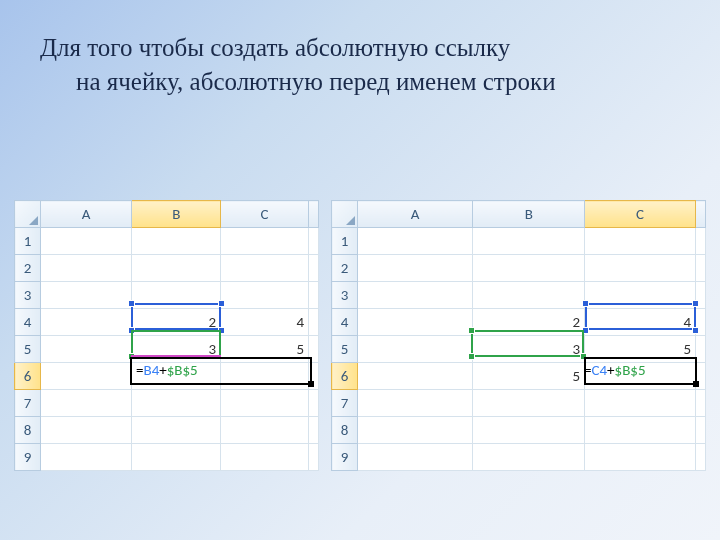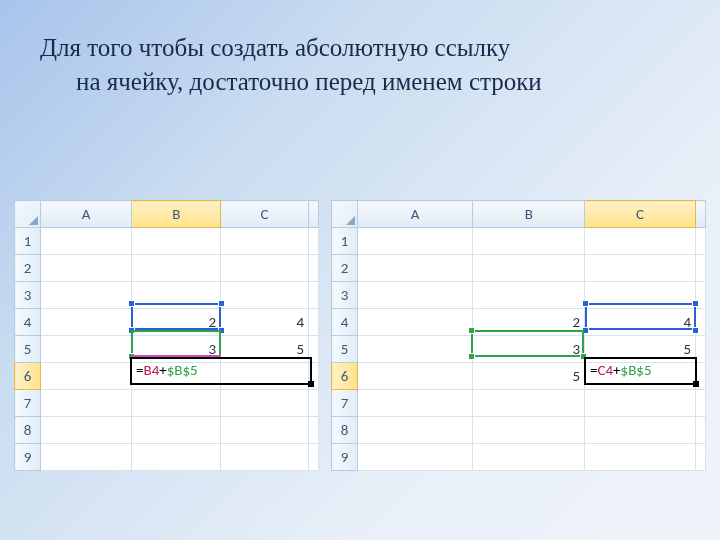"на ячейку, достаточно перед именем" span.indent { text: достаточно -> абсолютную }
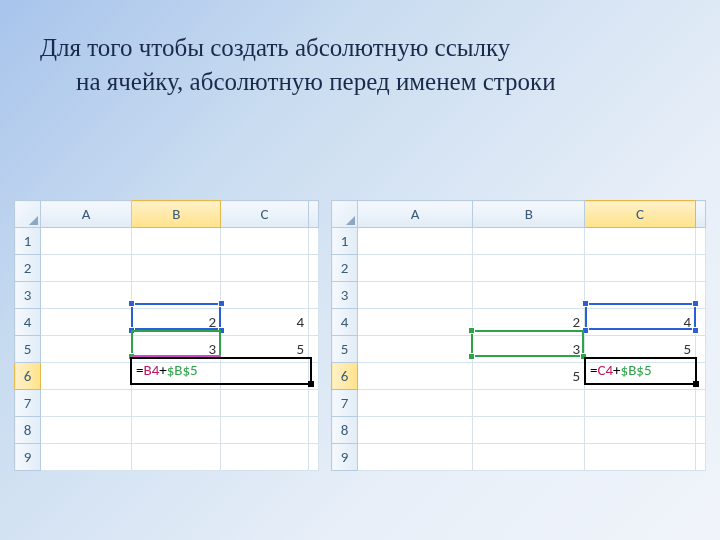"B4" .fblue { color: #be185d -> #3b82f6 }
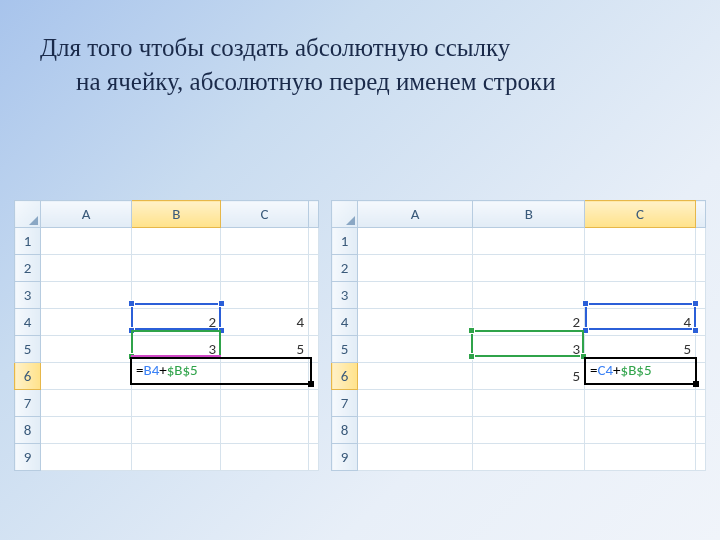"=C4+$B$5" div.formula { left: 259px -> 253px }
